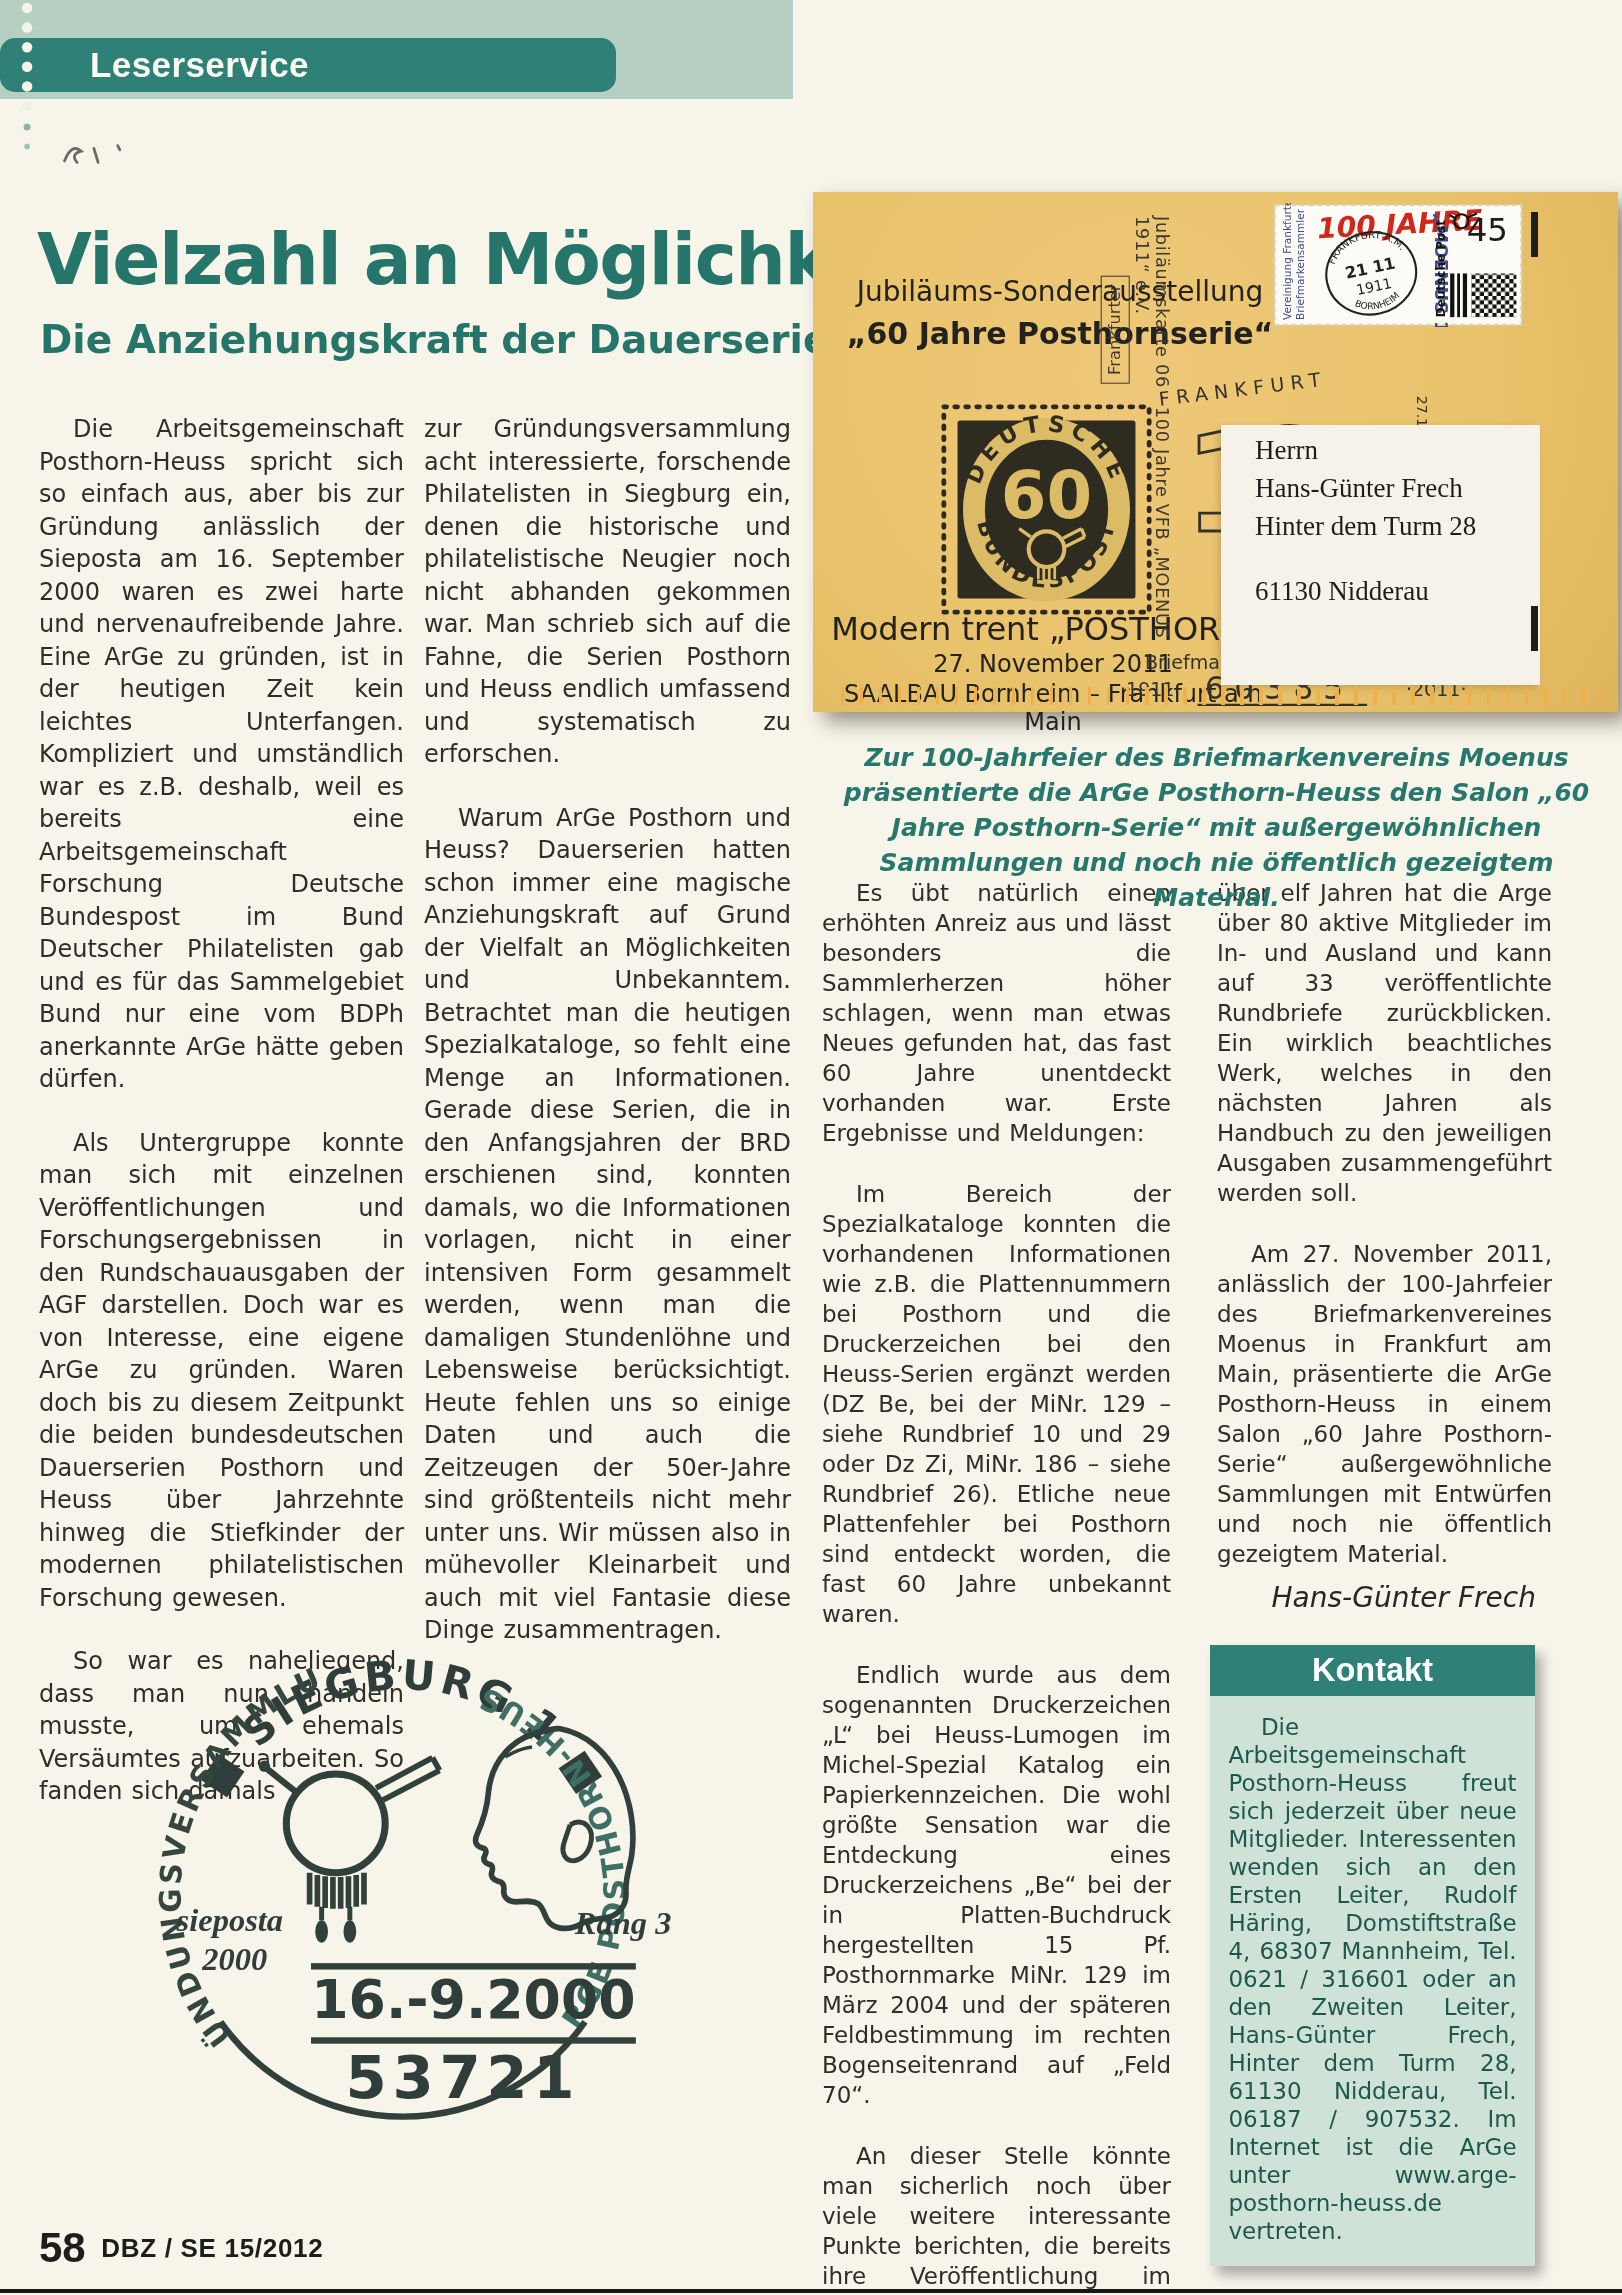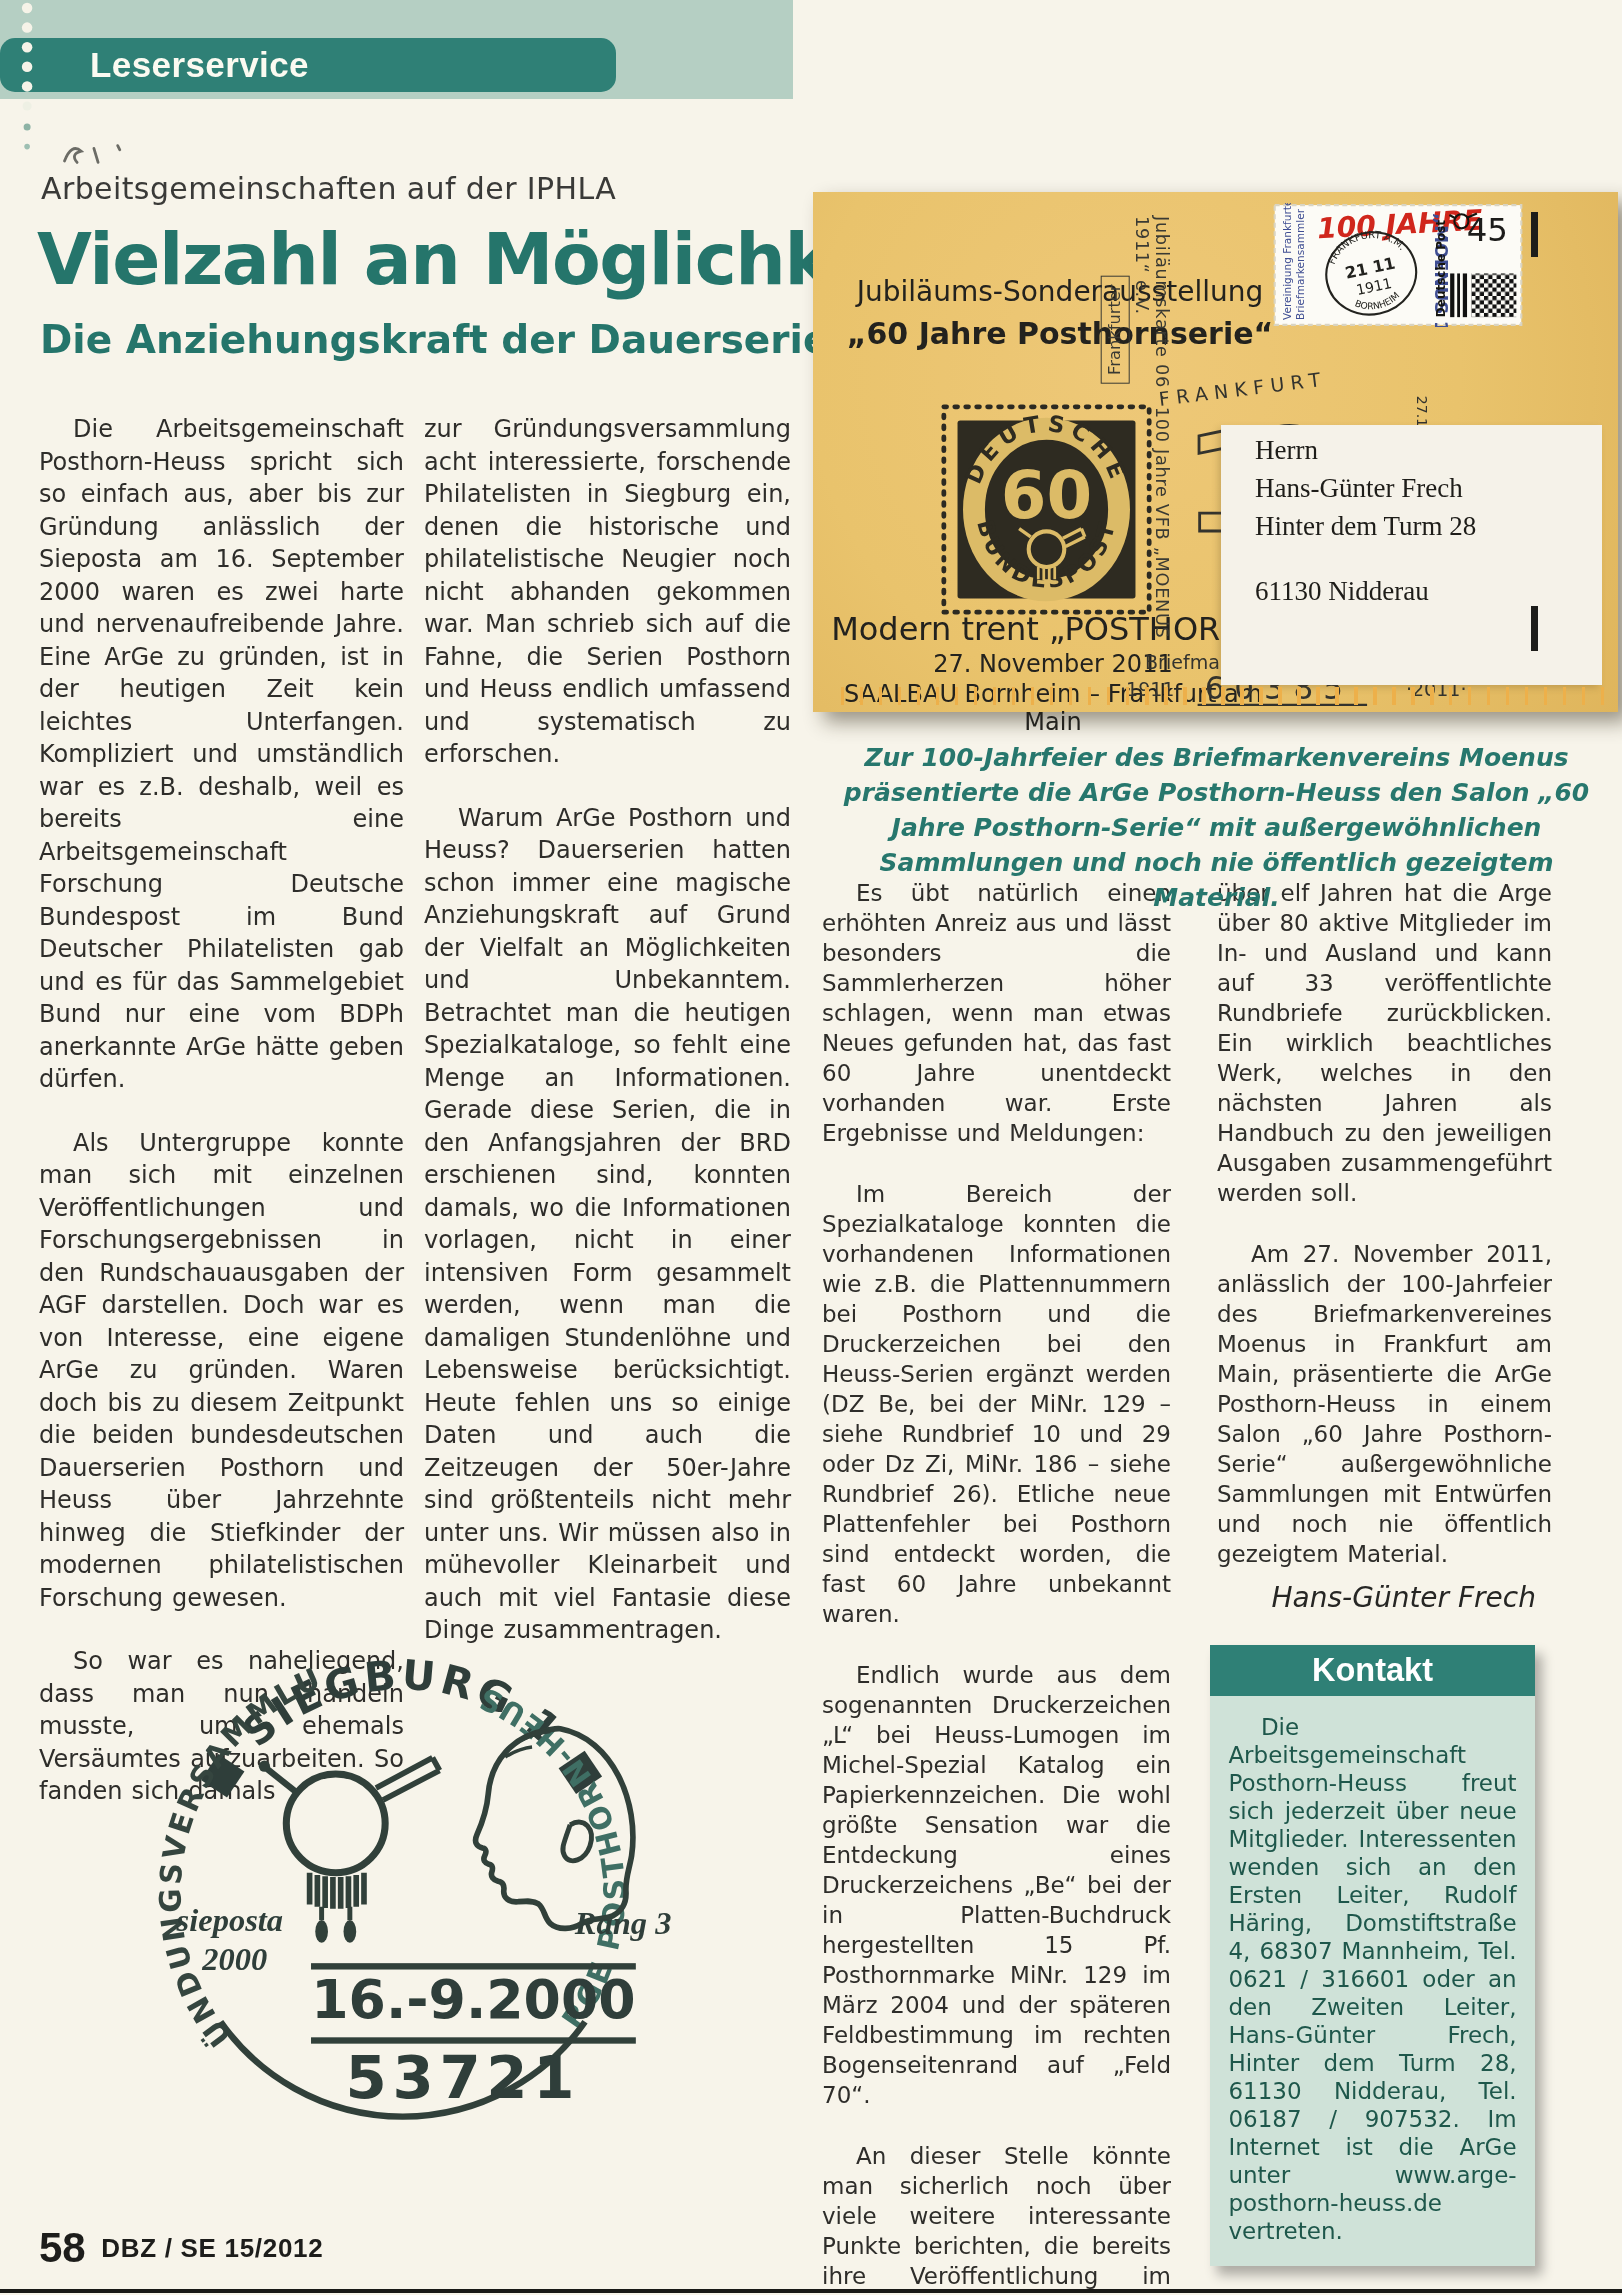"Arbeitsgemeinschaften auf der IPHLA" div.abs { html: <div>Arbeitsgemeinschaften auf der IPHLA</div> -> none }
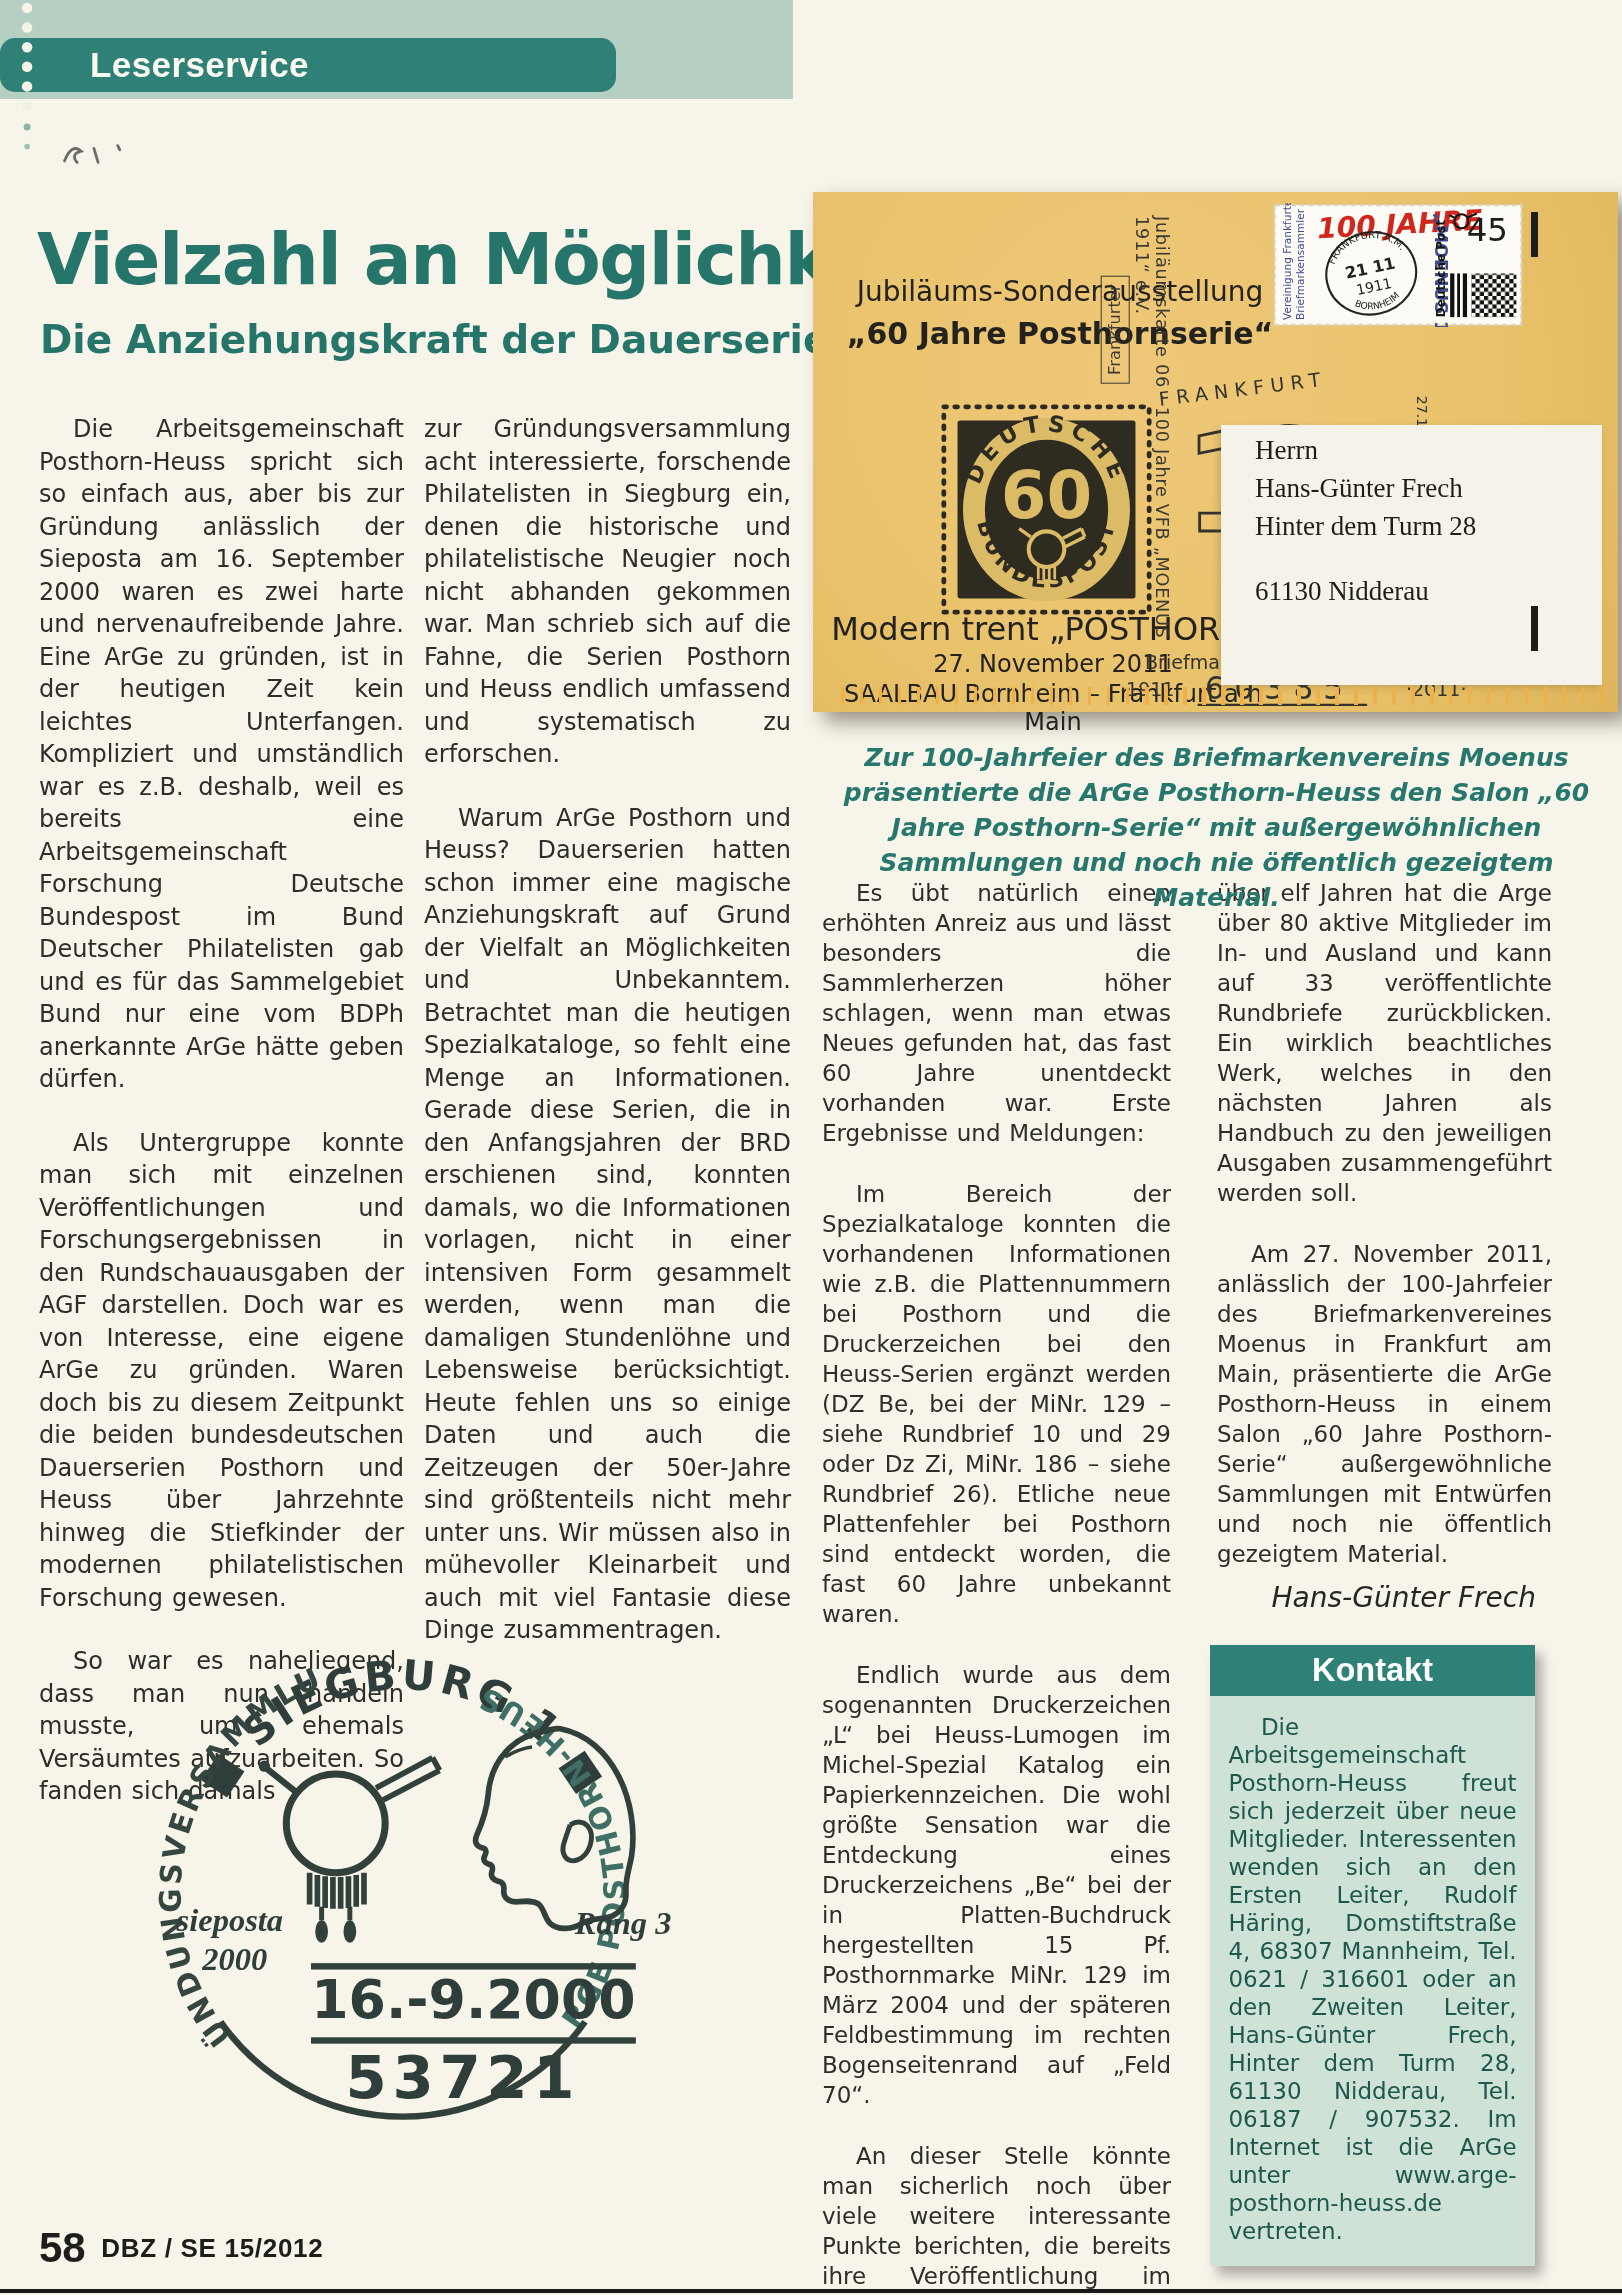"Herrn" .label { width: 381px -> 319px }
